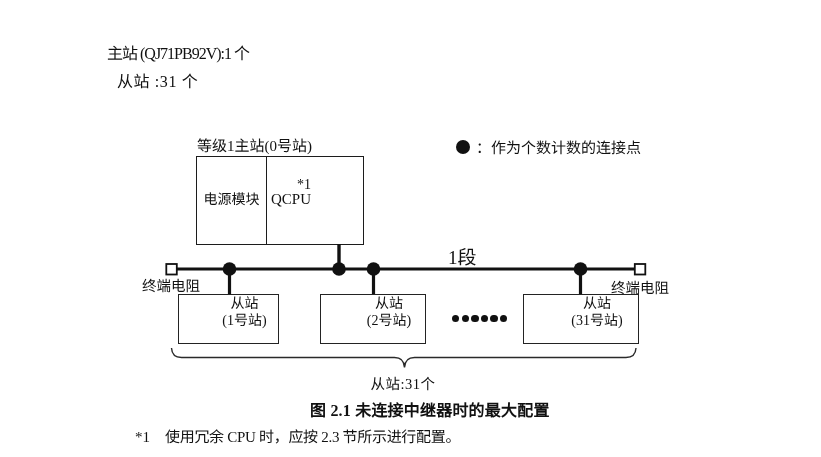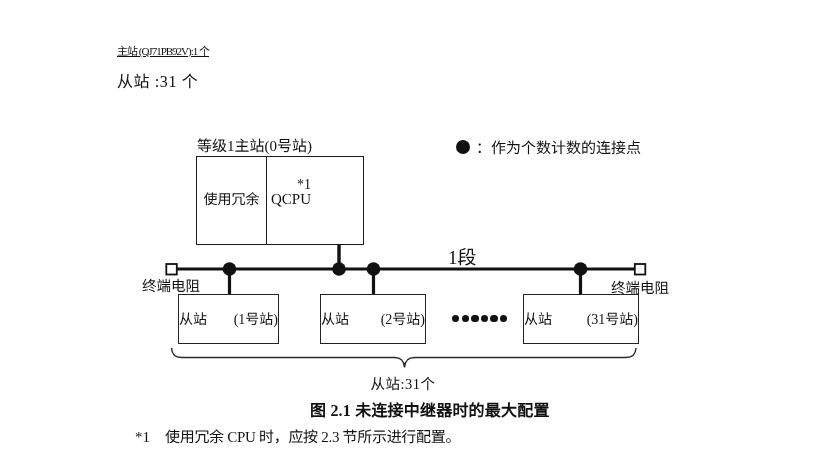"主站 (QJ71PB92V):1 个" .spec-master { font-size: 11px -> 16px; left: 117px -> 107px; text-decoration: underline -> none }
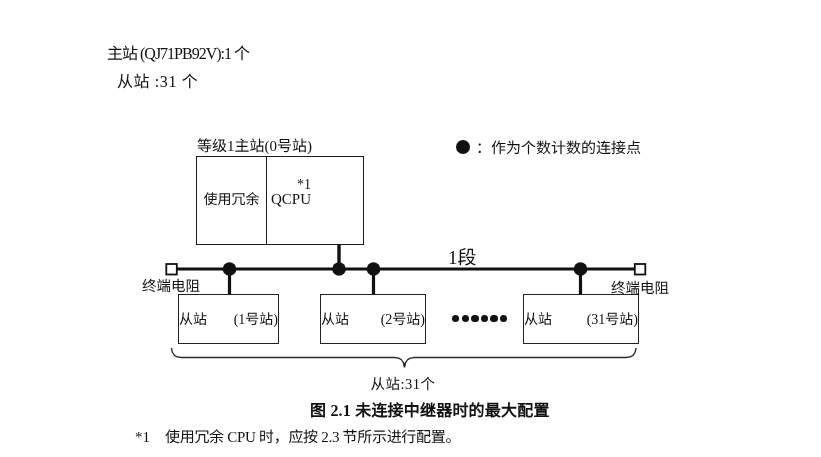"使用冗余" span { text: 使用冗余 -> 电源模块 }
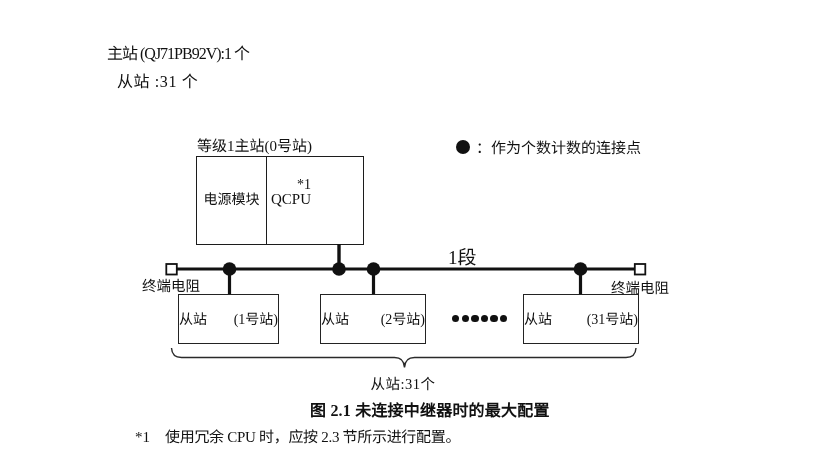"从站" .slave-box { flex-direction: row -> column; justify-content: space-between -> flex-start; padding-left: none -> 32px }
